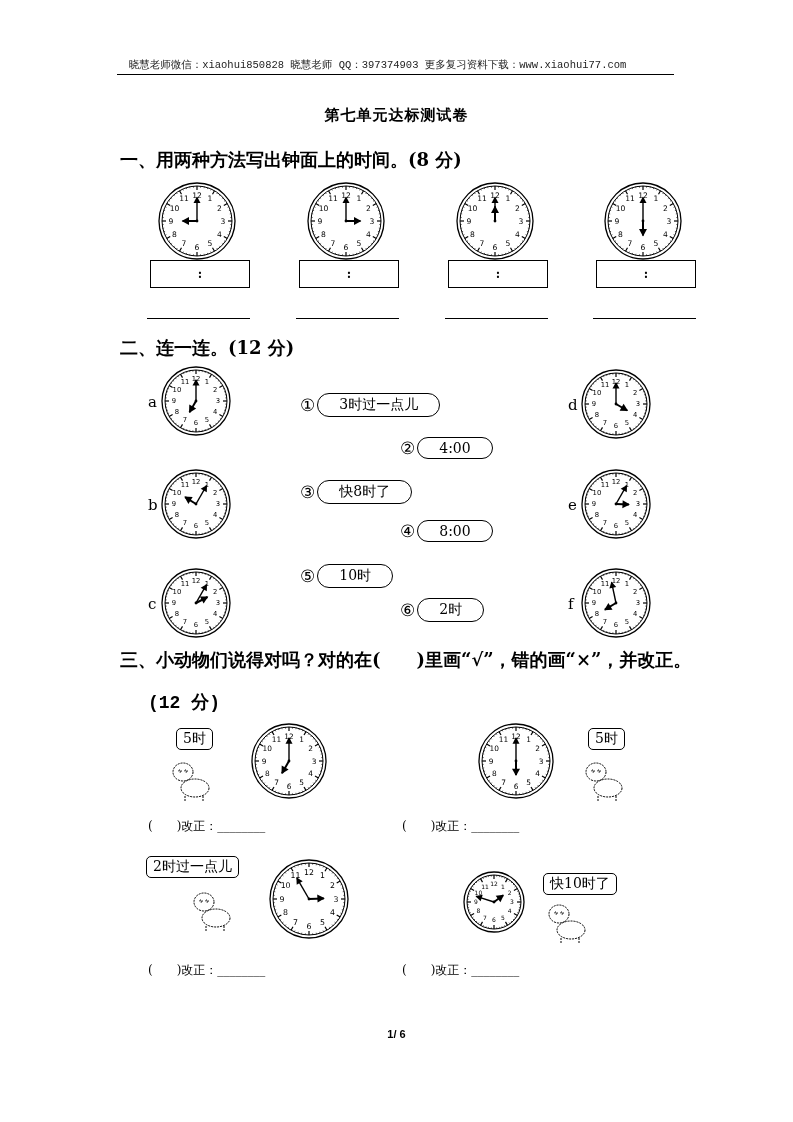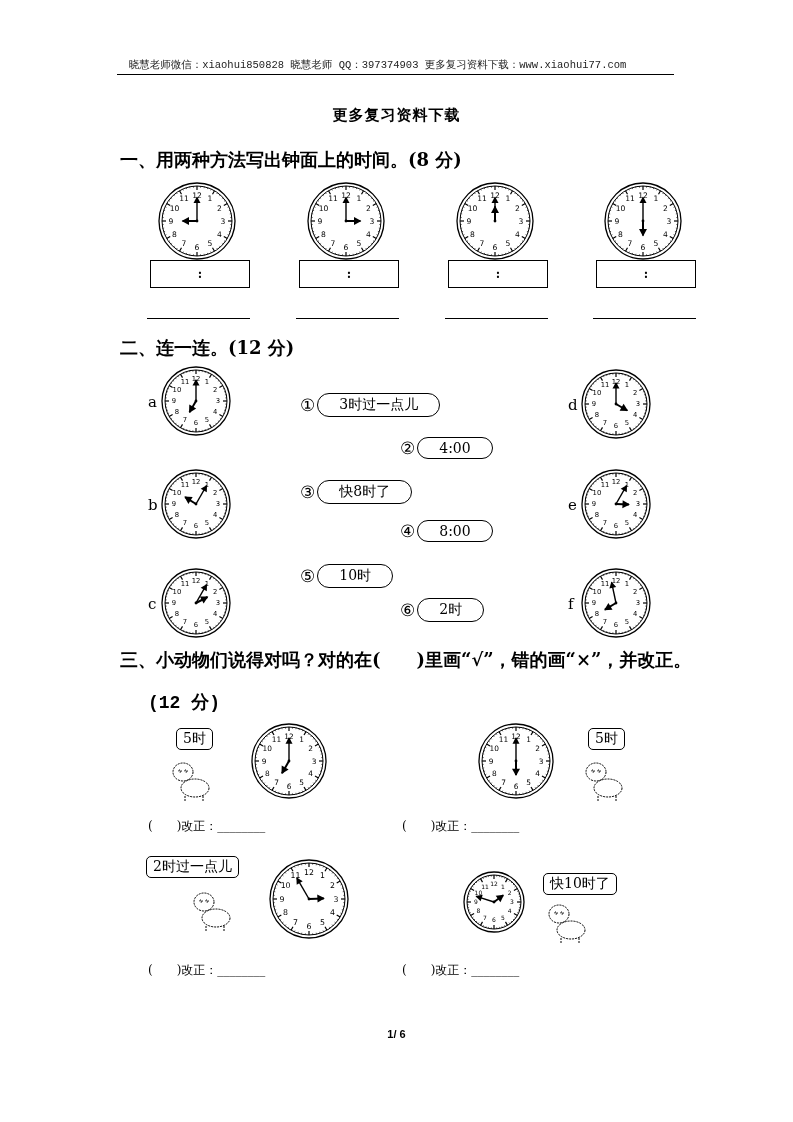"更多复习资料下载" div.abs { text: 更多复习资料下载 -> 第七单元达标测试卷 }
